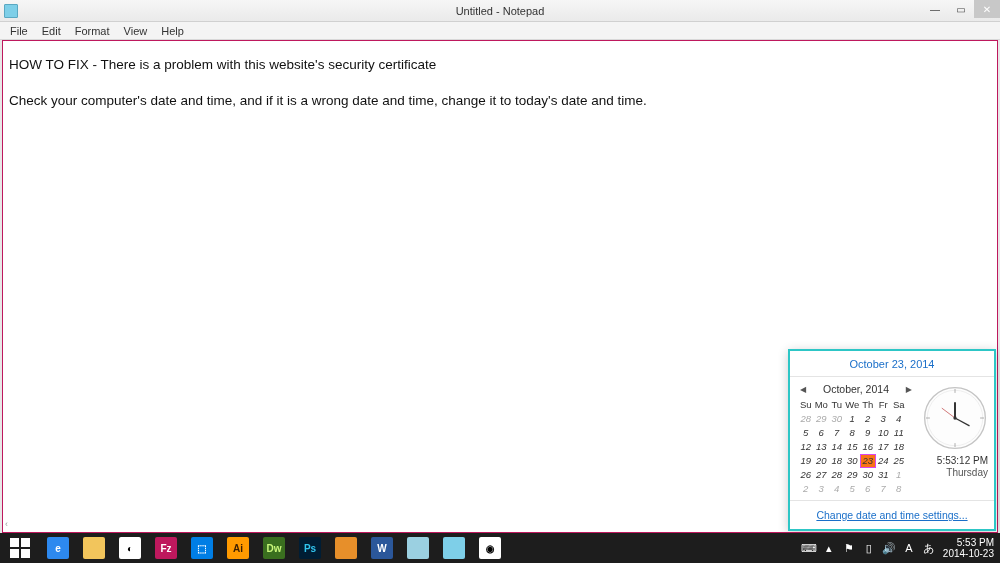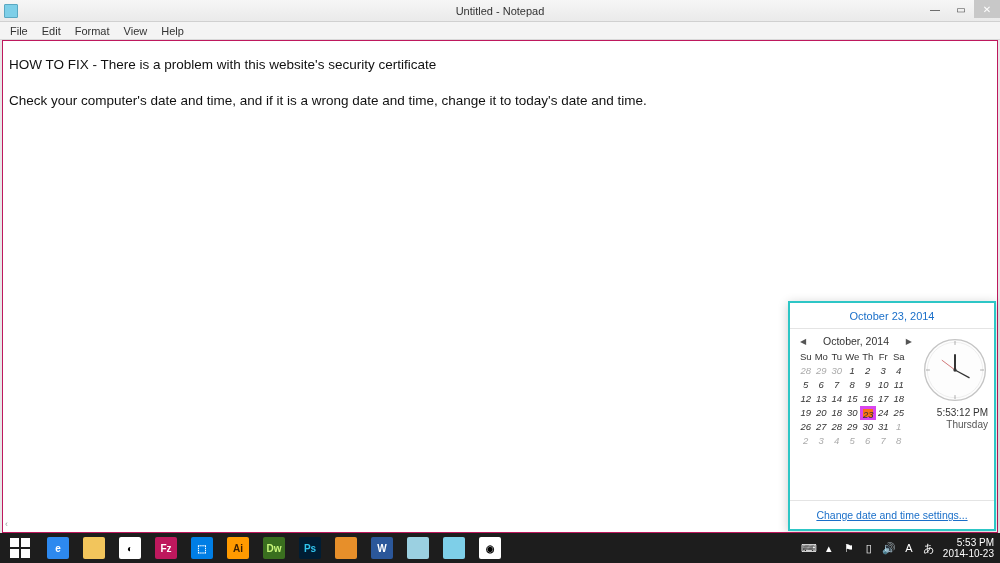"23" .cal-grid .today { border: 3px solid #d946ef -> 1px solid #d946ef }
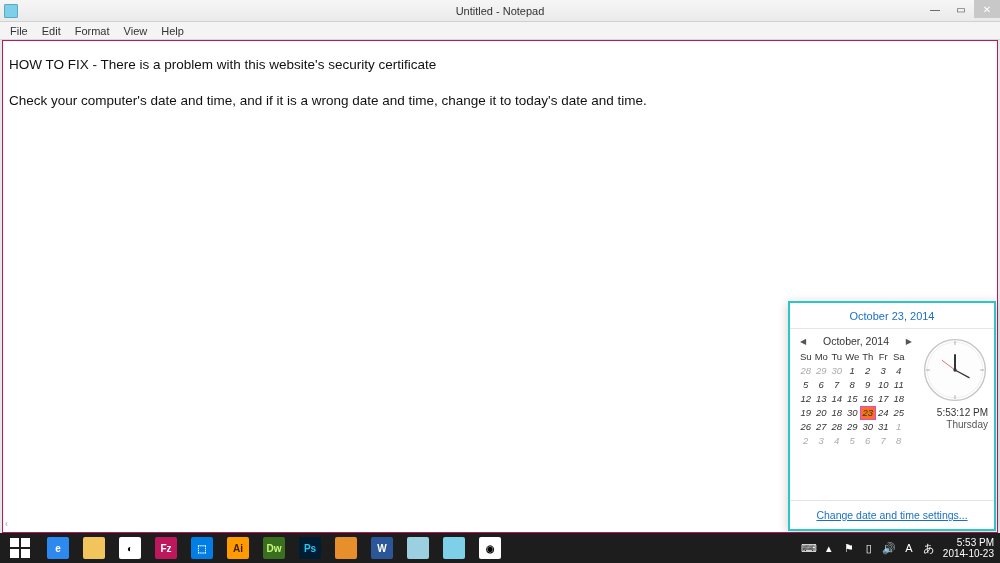"Change date and time settings..." .dt-link { margin-top: 48px -> none }
